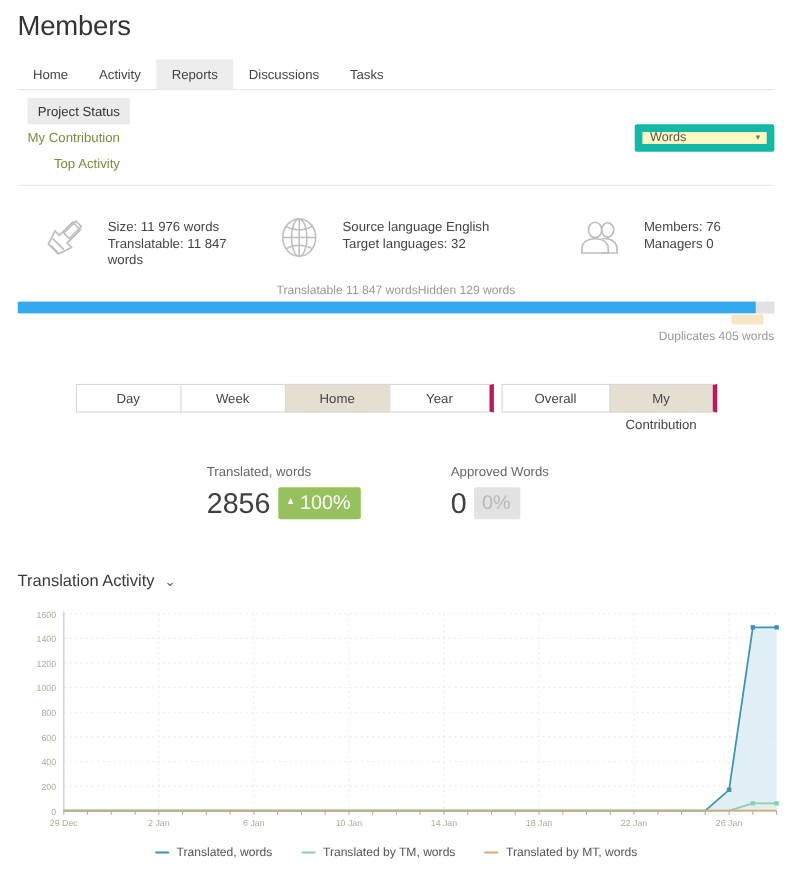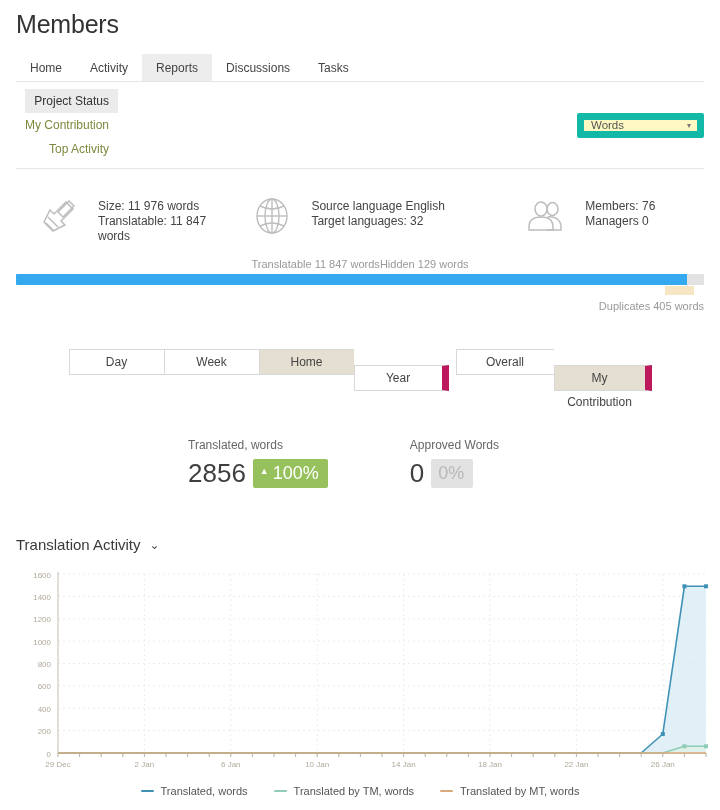"Year" .btn-group .btn:last-child { border-right: 7px solid #be185d -> 4px solid #be185d; margin-top: 16px -> none }
